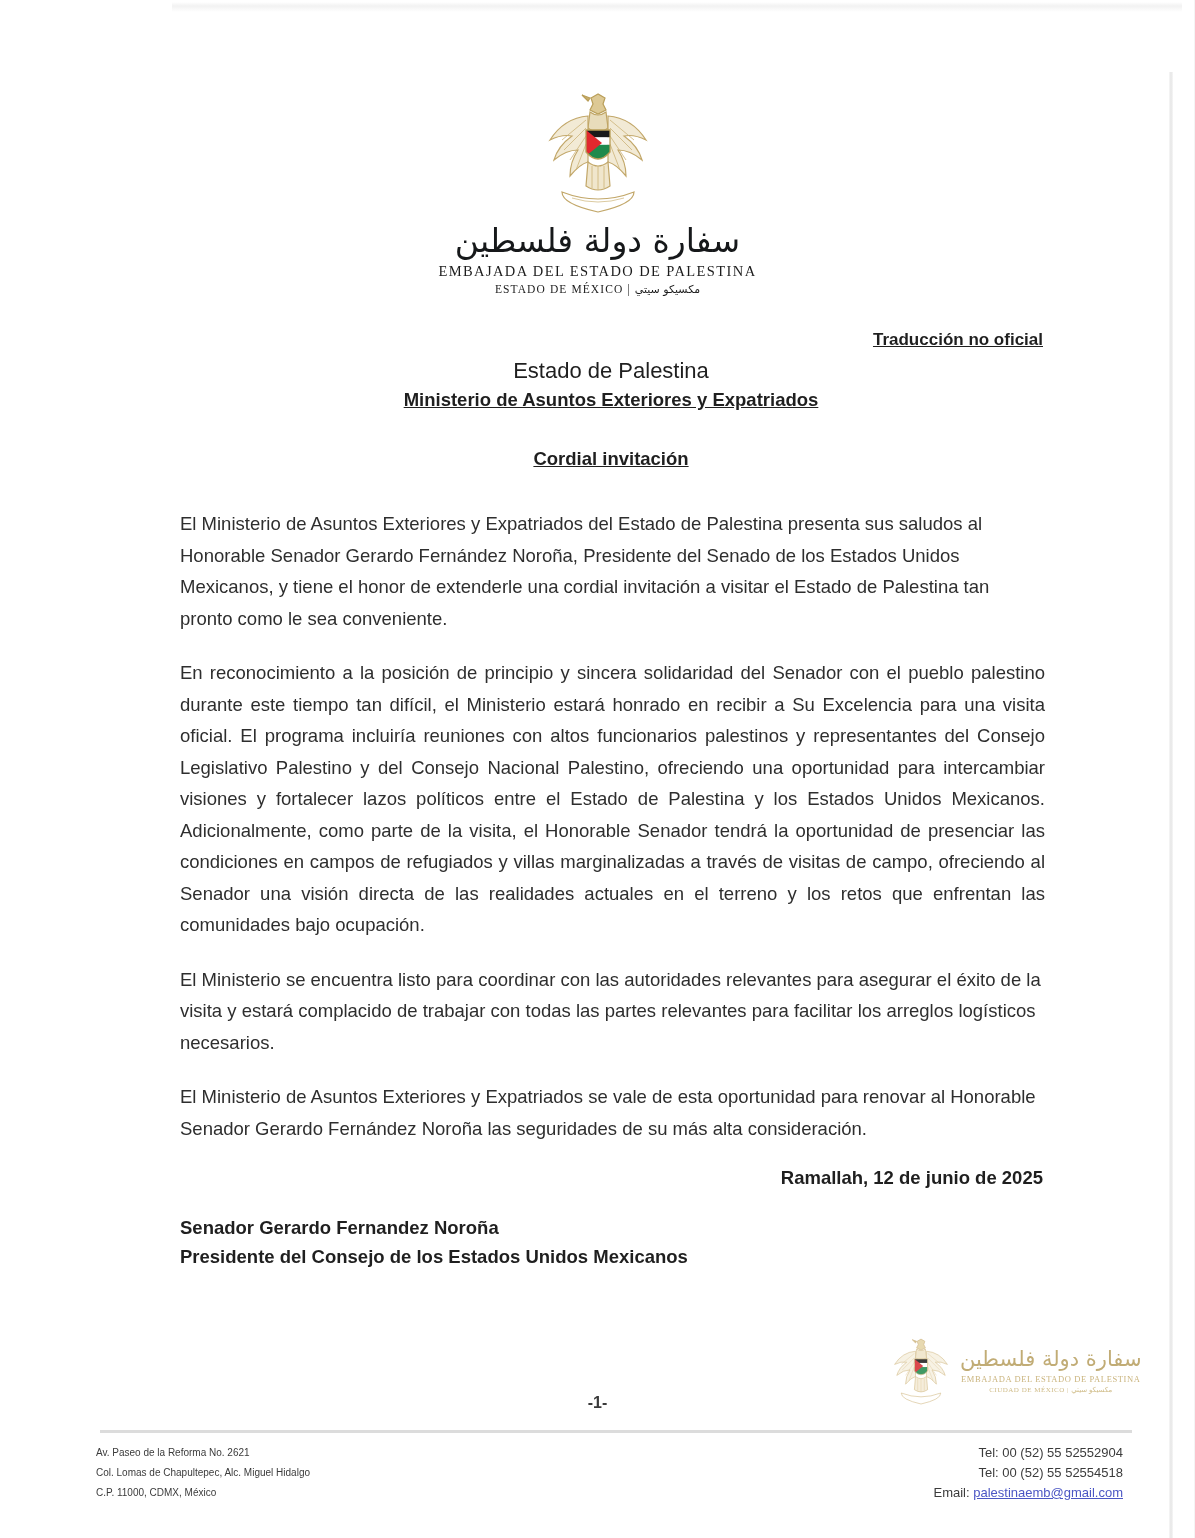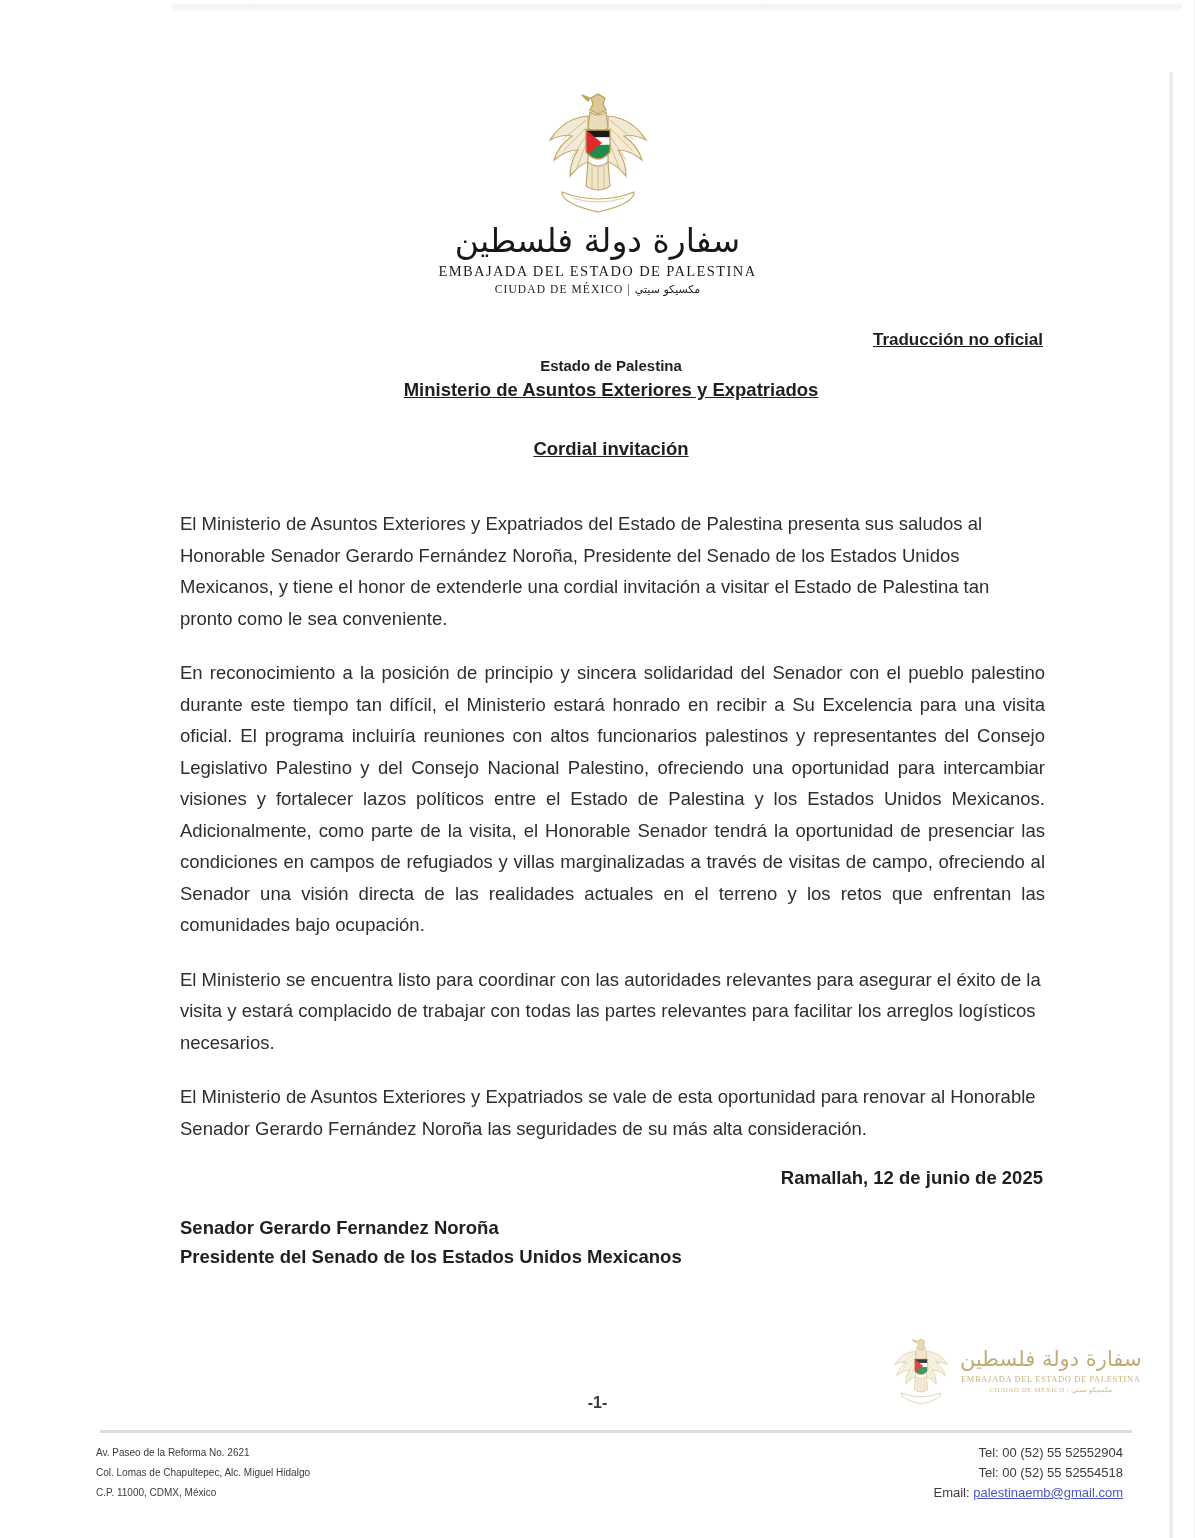"CIUDAD DE MÉXICO |" span { text: CIUDAD -> ESTADO }
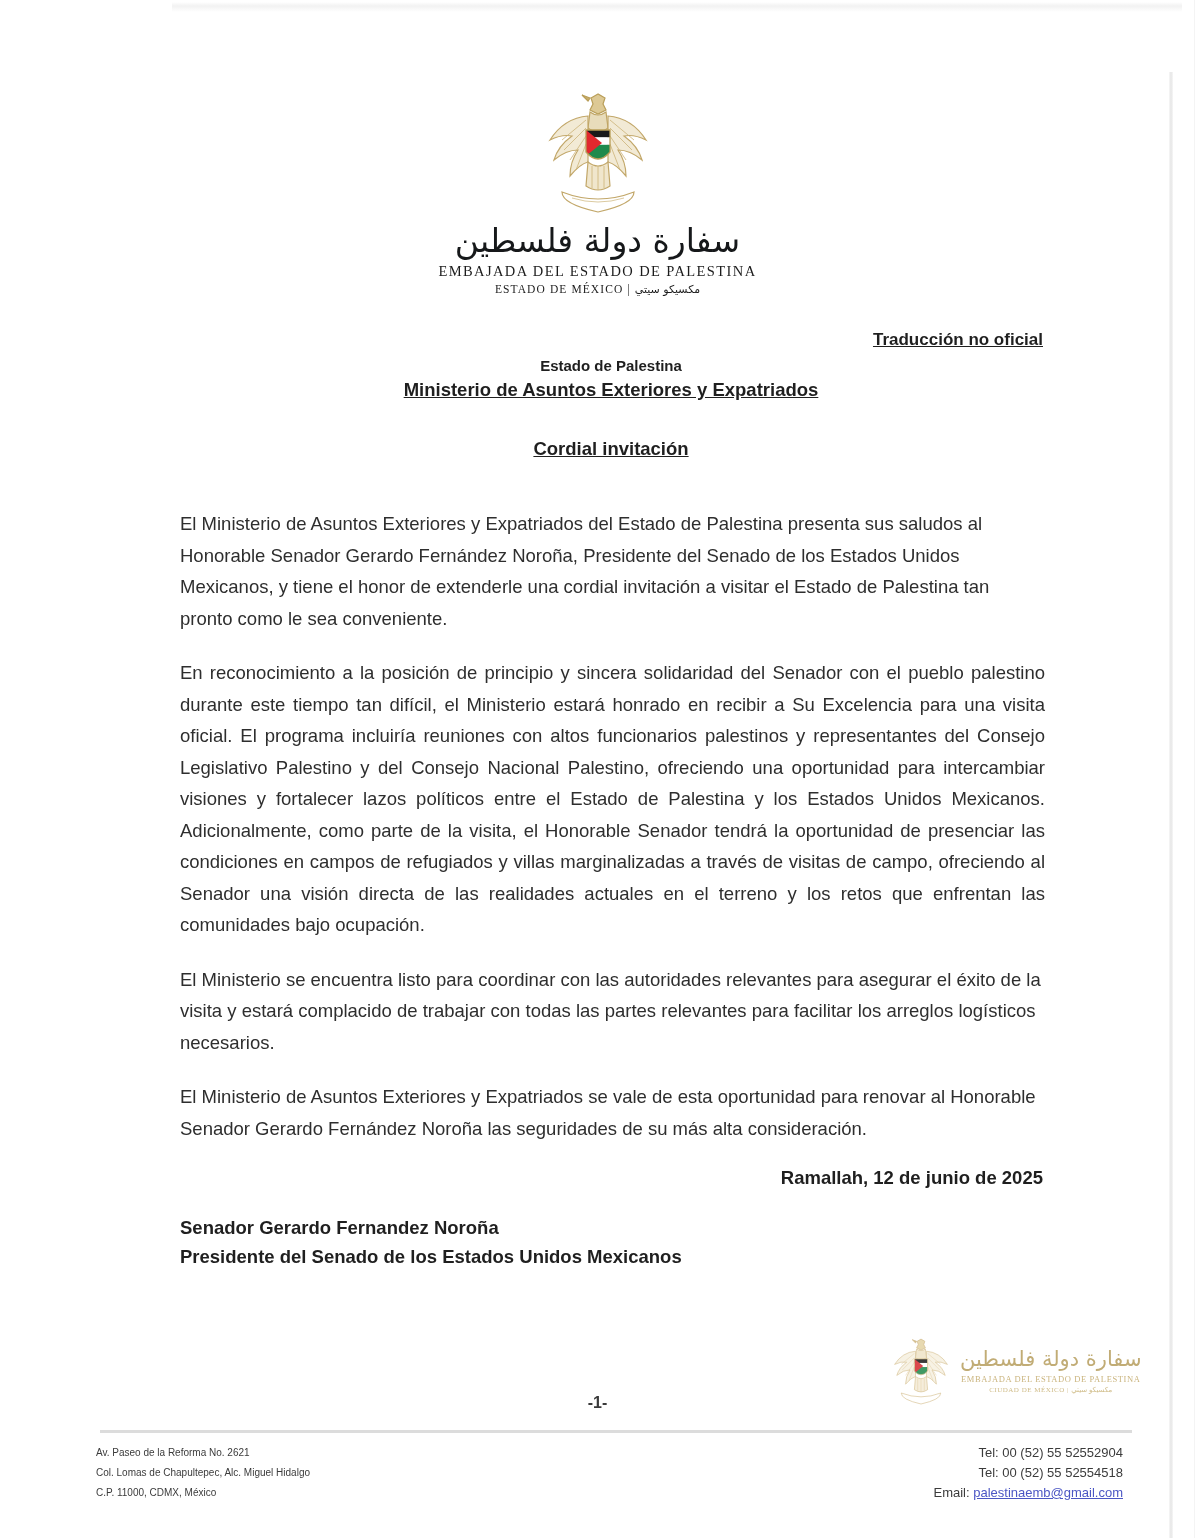"Estado de Palestina" .head-line1 { font-size: 15px -> 22px; font-weight: bold -> normal }
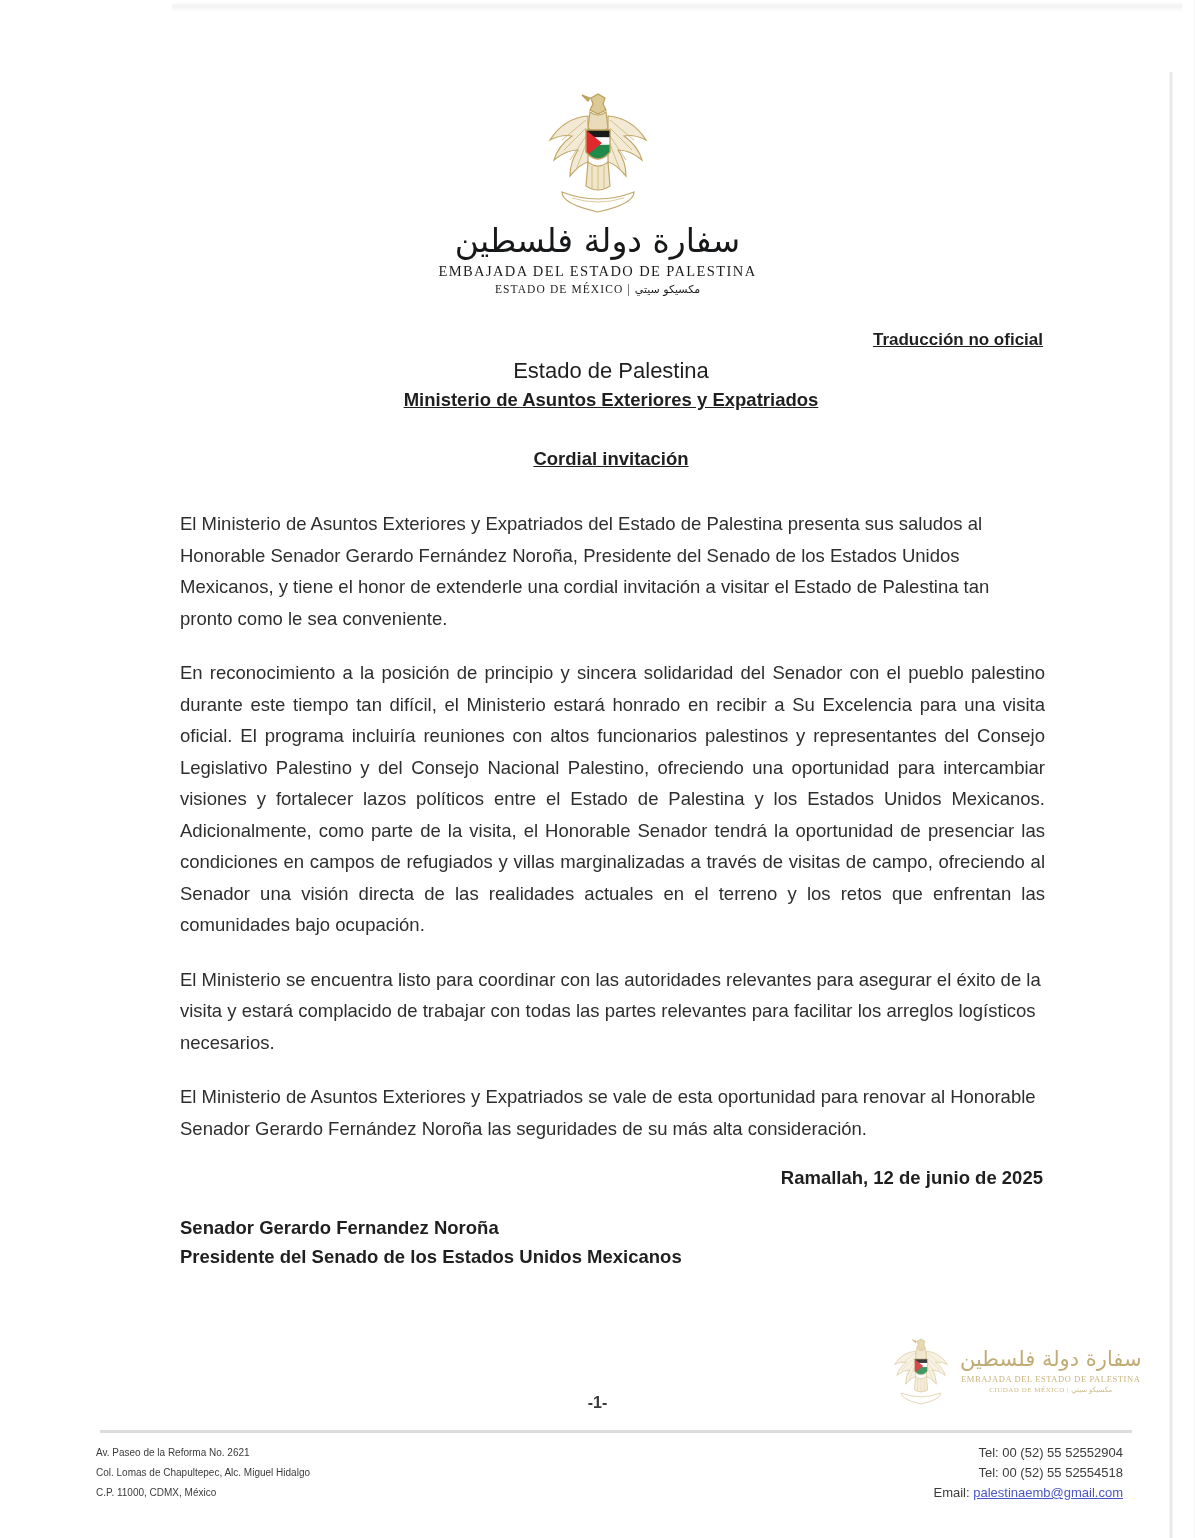"Presidente del Senado de los" div { text: Senado -> Consejo }
